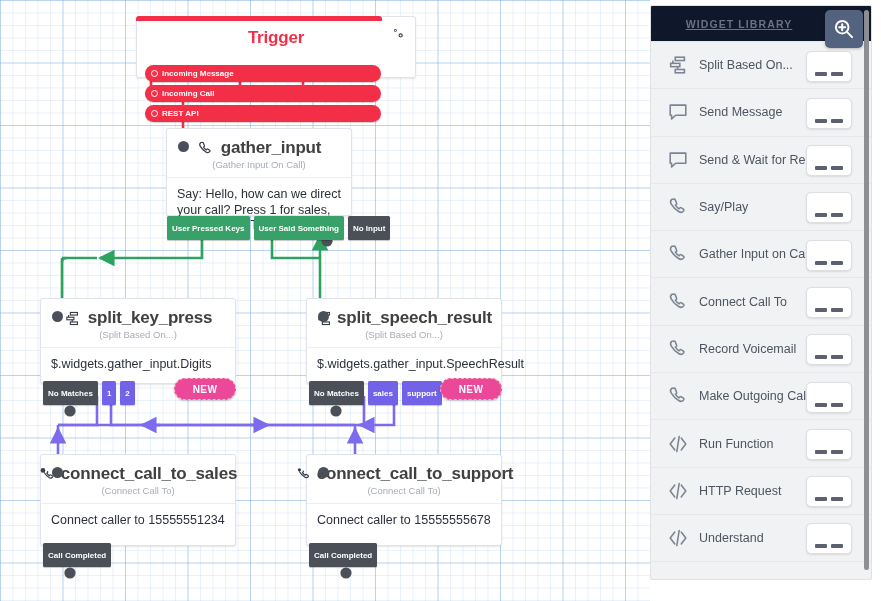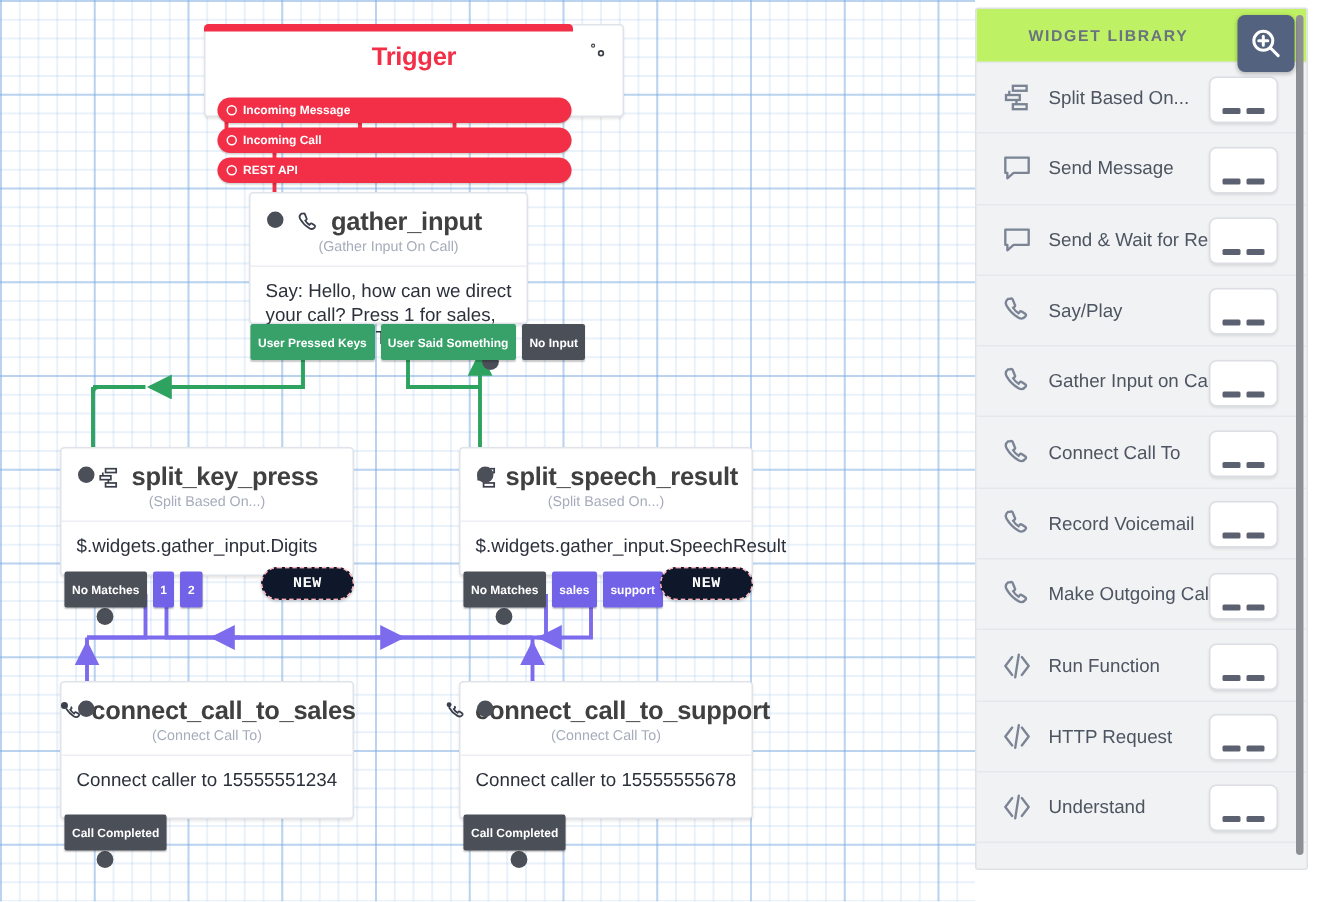"WIDGET LIBRARY" #lib-header { background: #bef264 -> #0f172a; text-decoration: none -> underline }
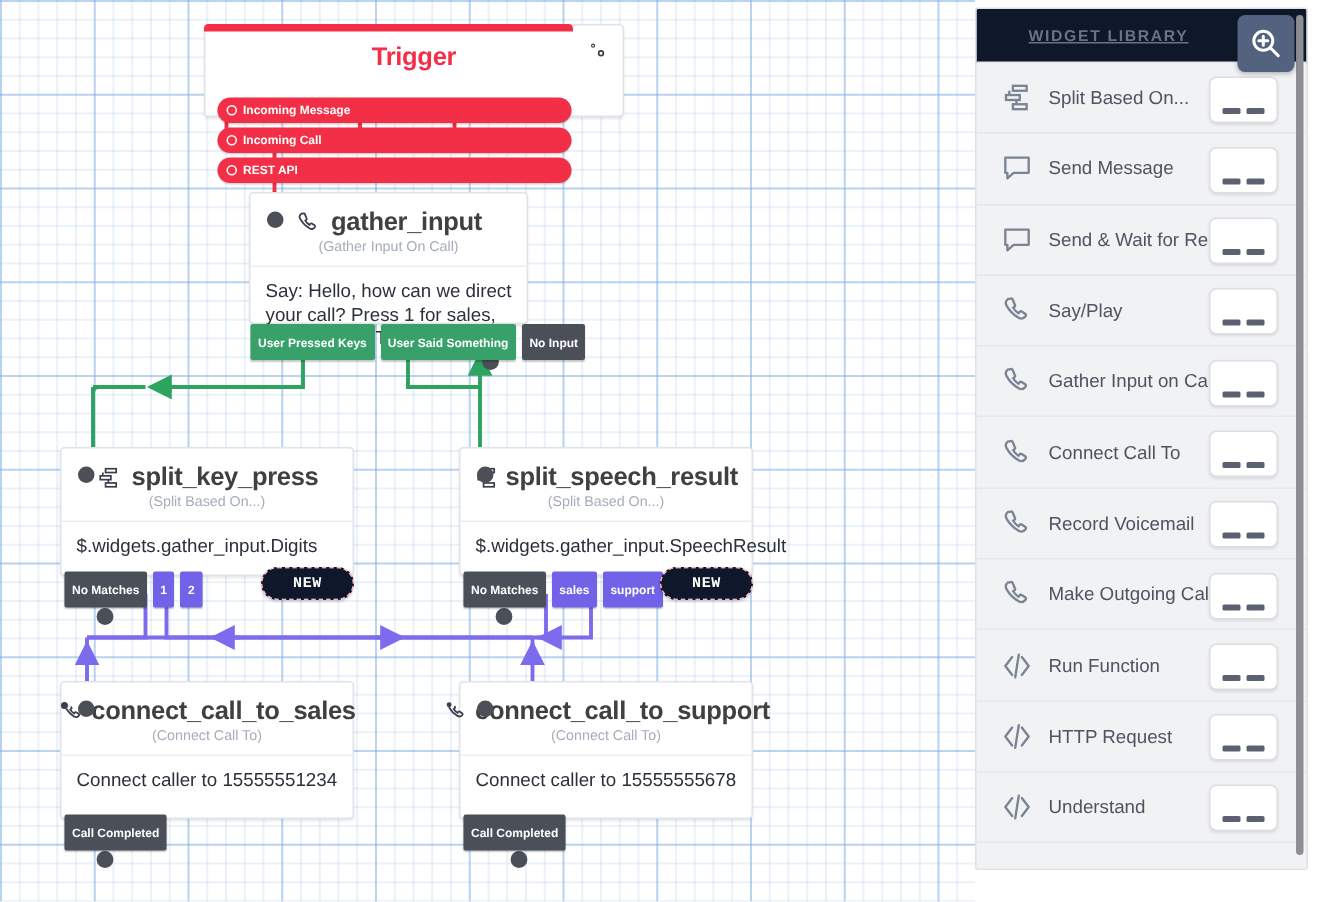"NEW" .new-pill { background: #0f172a -> #ec4899; font-family: Liberation Mono, monospace -> none }
